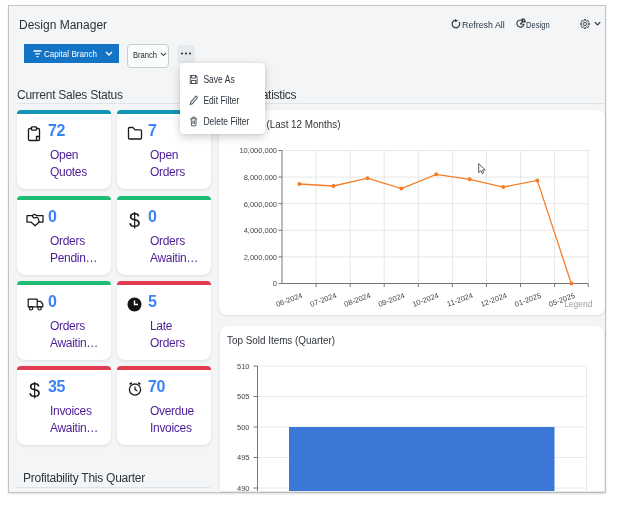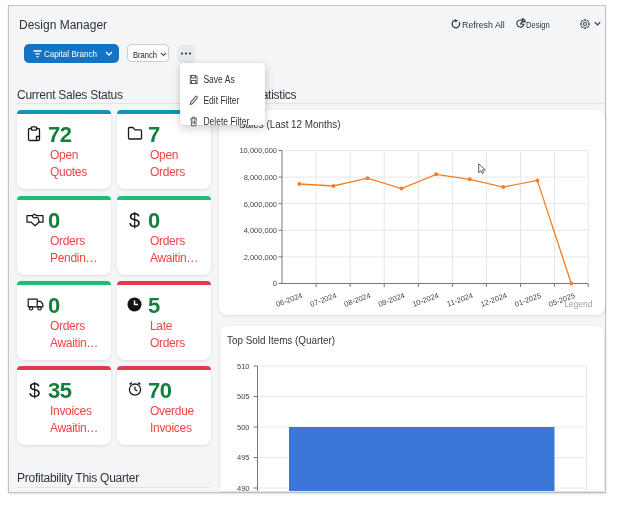"Capital Branch" .pill { border-radius: 5px -> 0 }
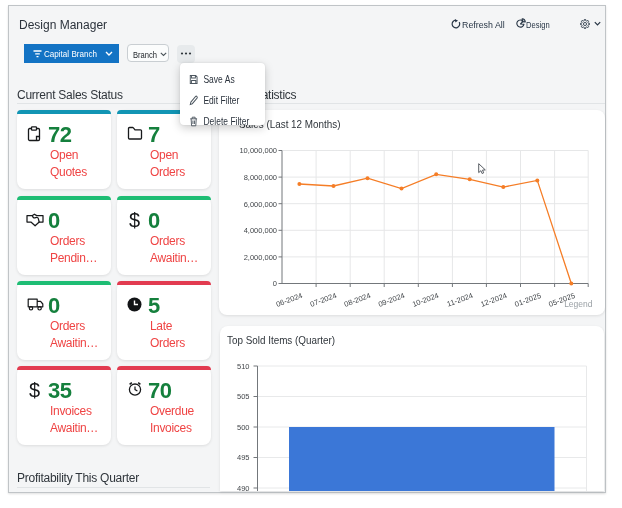"Branch" .btn2 { height: 18px -> 24px }
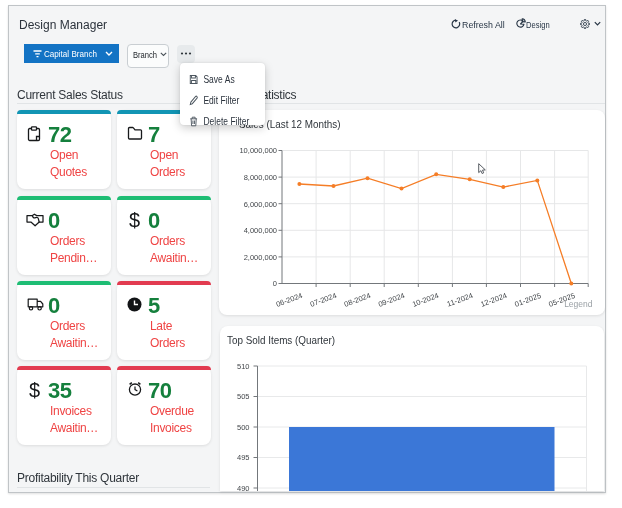"Save As" .menu { height: 62px -> 71px }
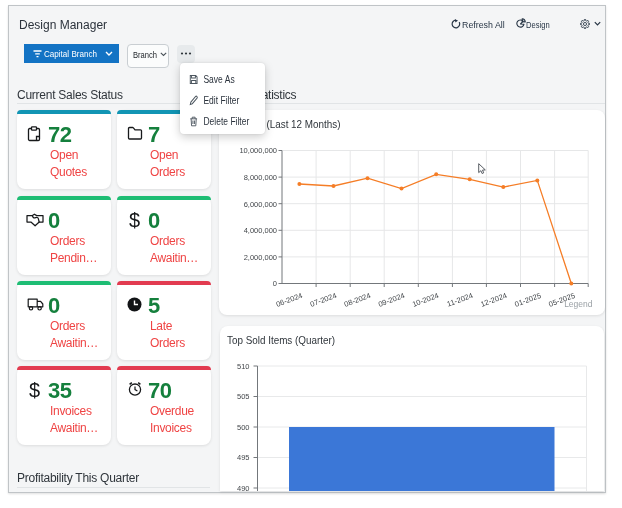"72" .cnum { color: #15803d -> #3b82f6; font-size: 22px -> 16px }
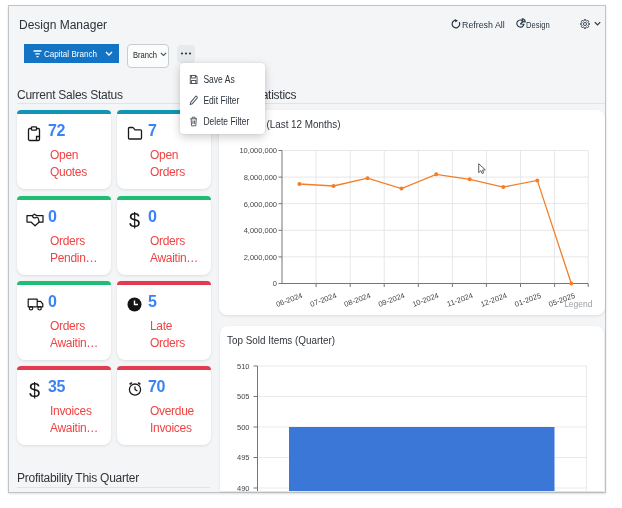"Open" .clab { color: #ef4444 -> #4c1d95 }
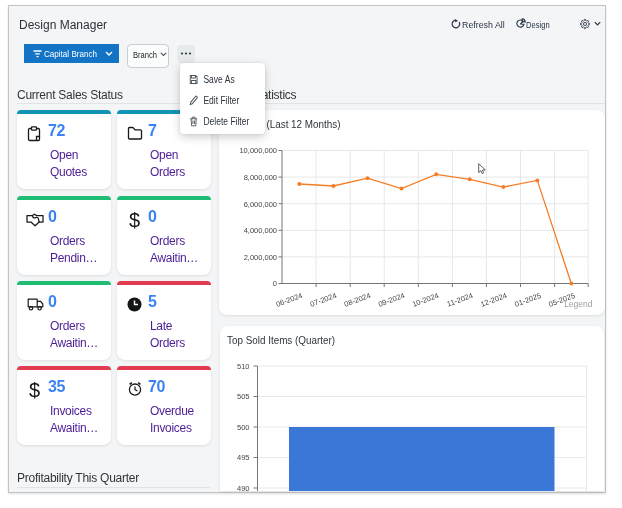"Profitability This Quarter" div.sech { left: 17px -> 23px }
